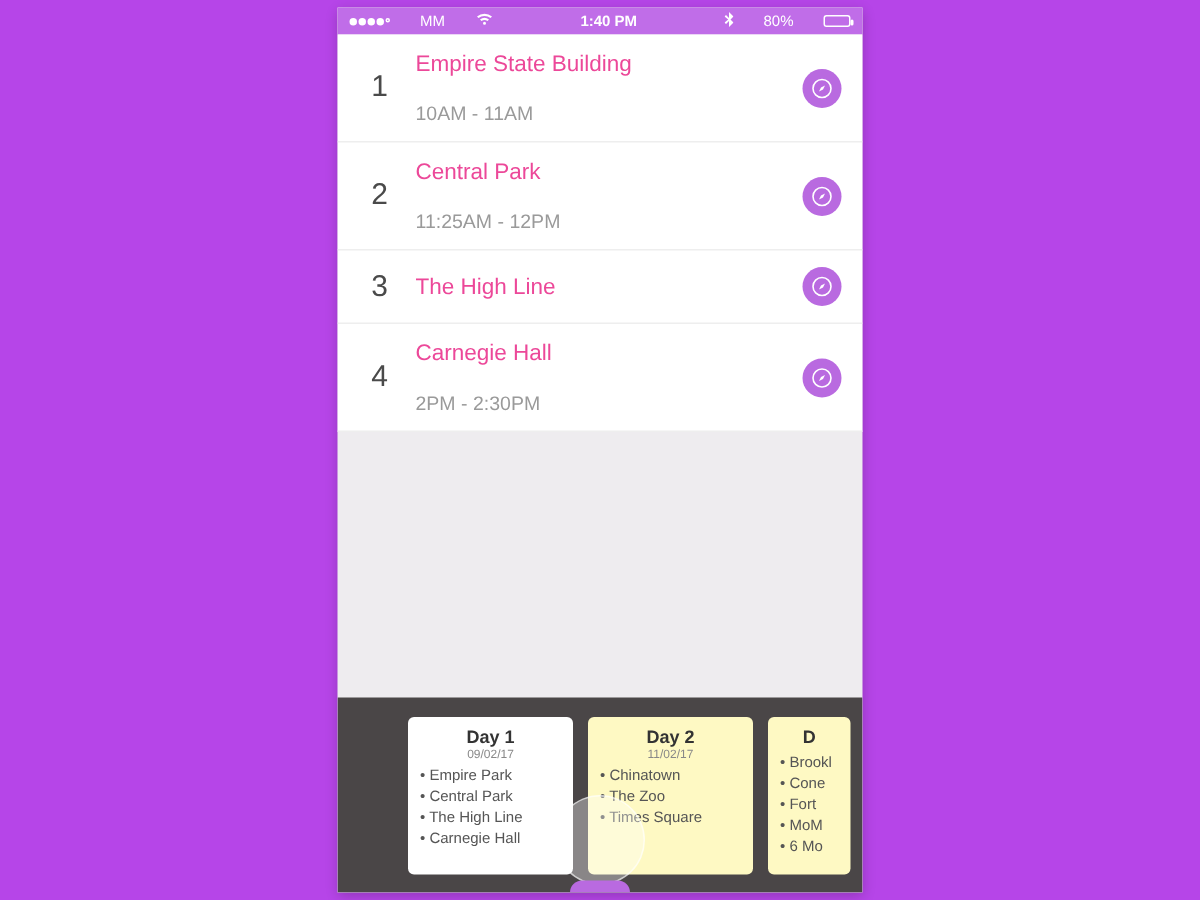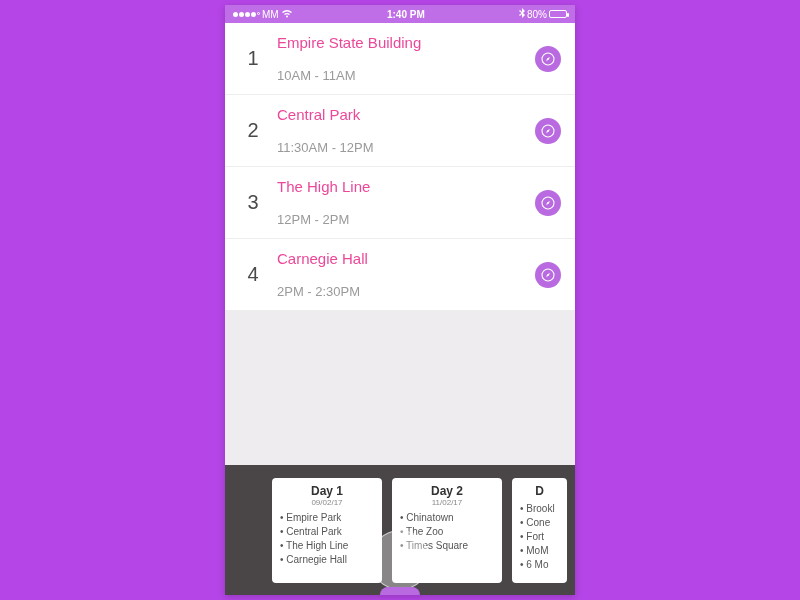"MM" .status-left, .status-right { gap: 2px -> 20px }
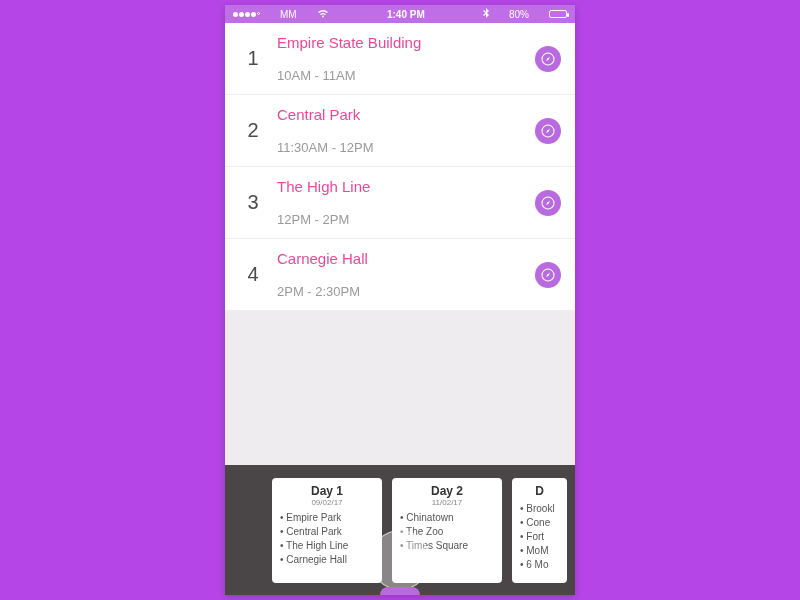"11:30AM - 12PM" div.row-time { text: 11:30AM -> 11:25AM }
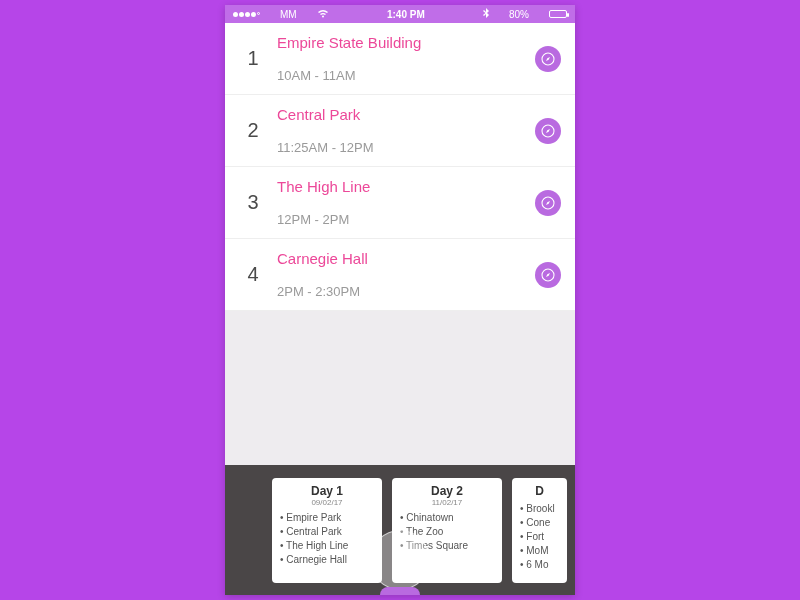"12PM - 2PM" div.row-time { html: <div>12PM - 2PM</div> -> none }
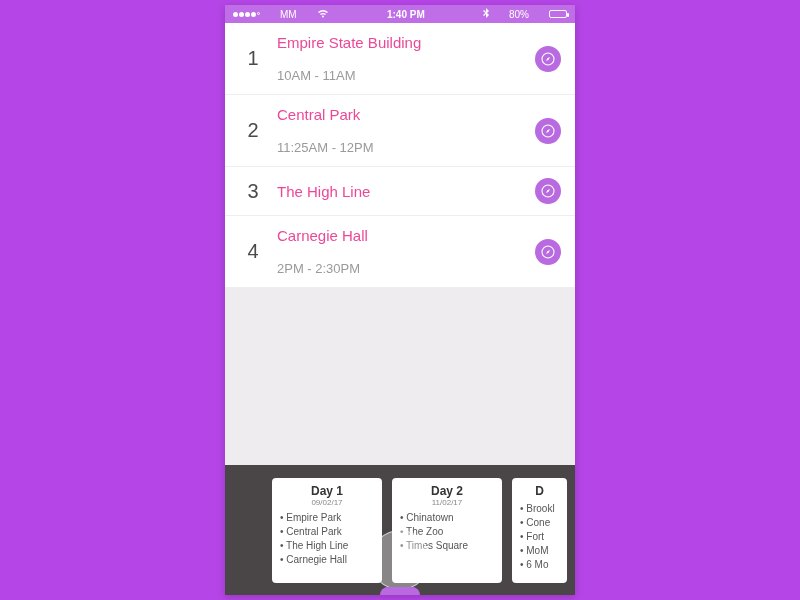"Day 2" .card.inactive { background: #ffffff -> #fef9c3 }
